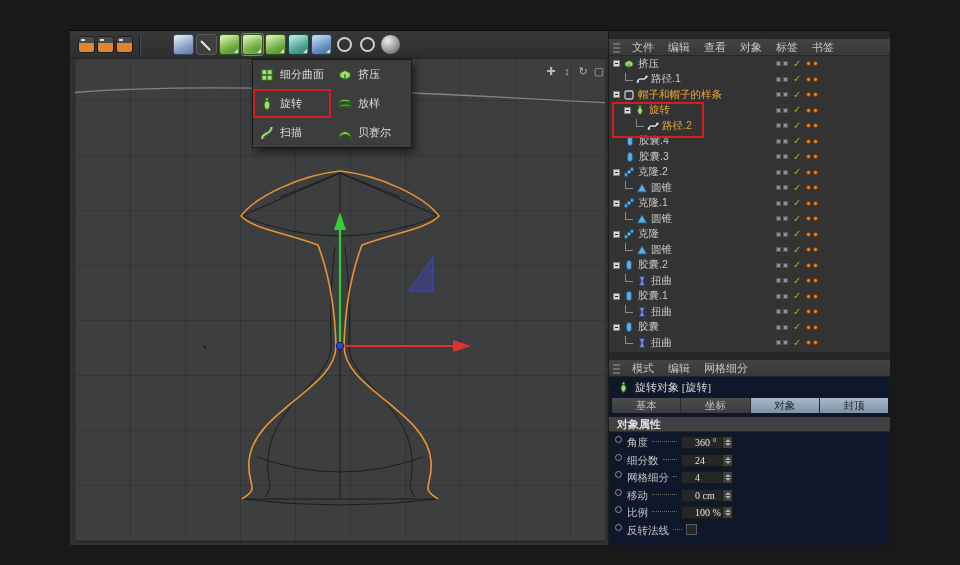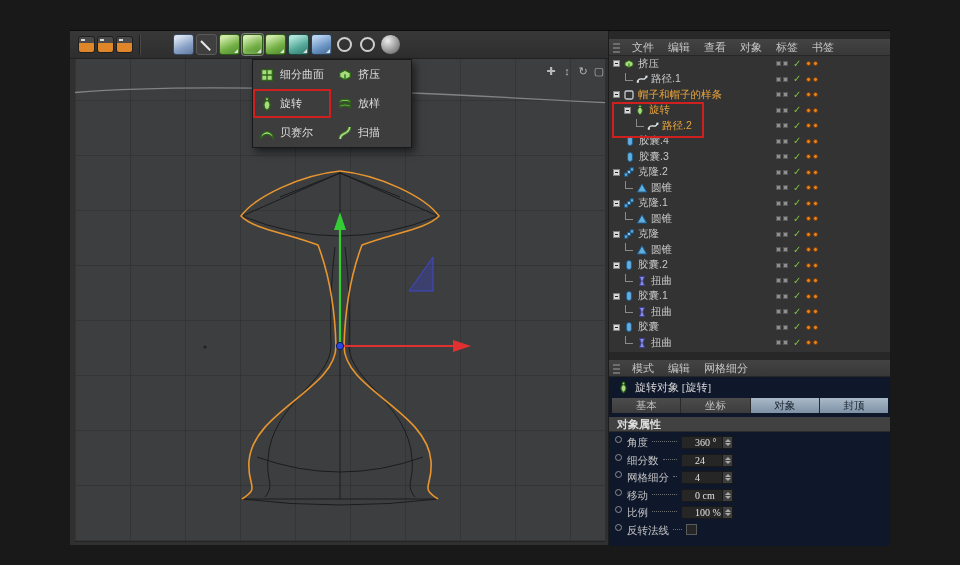"贝赛尔" div.dd-item { order: before "扫描" -> after "扫描" }
